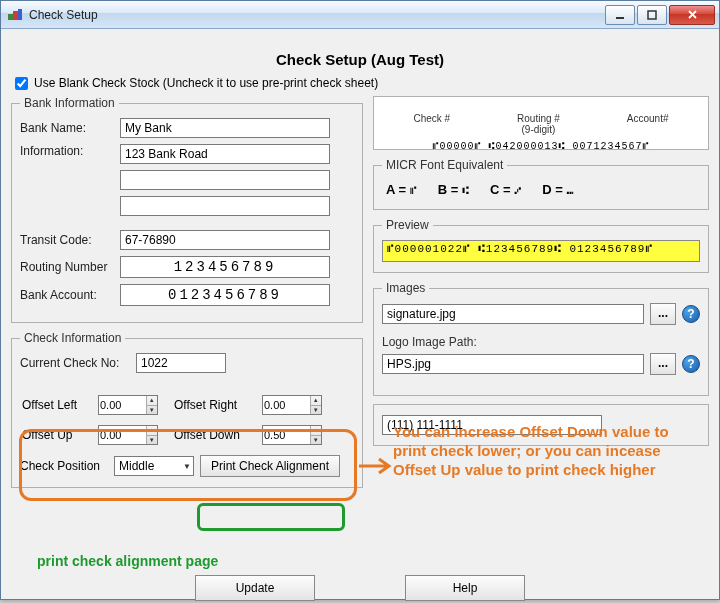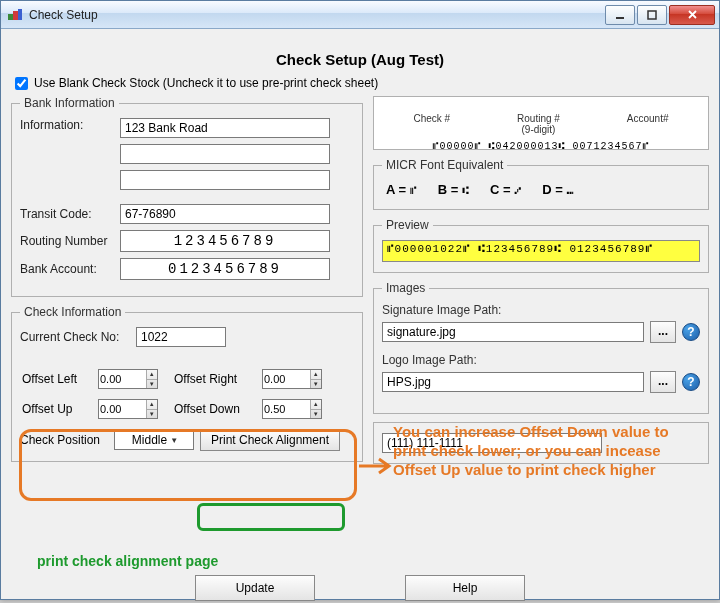"Bank Name:" div.field-row { html: none -> <div> <span>Bank Name:</span> <input> </div> }
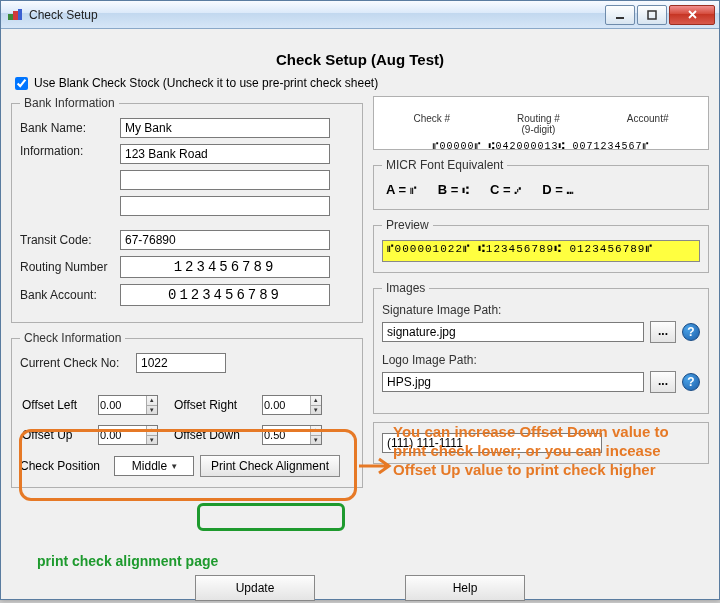"Signature Image Path:" div.img-row { html: <div> <span>Signature Image Path:</span> </div> -> none }
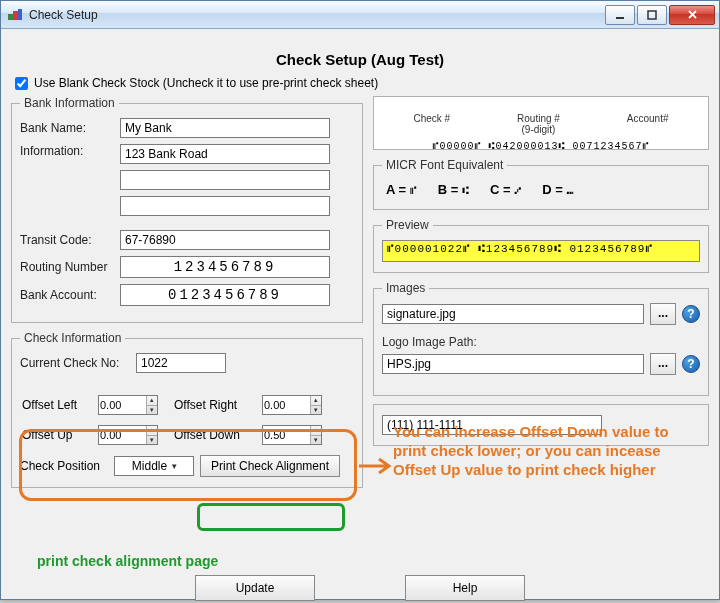"Middle" .combo { justify-content: center -> space-between }
